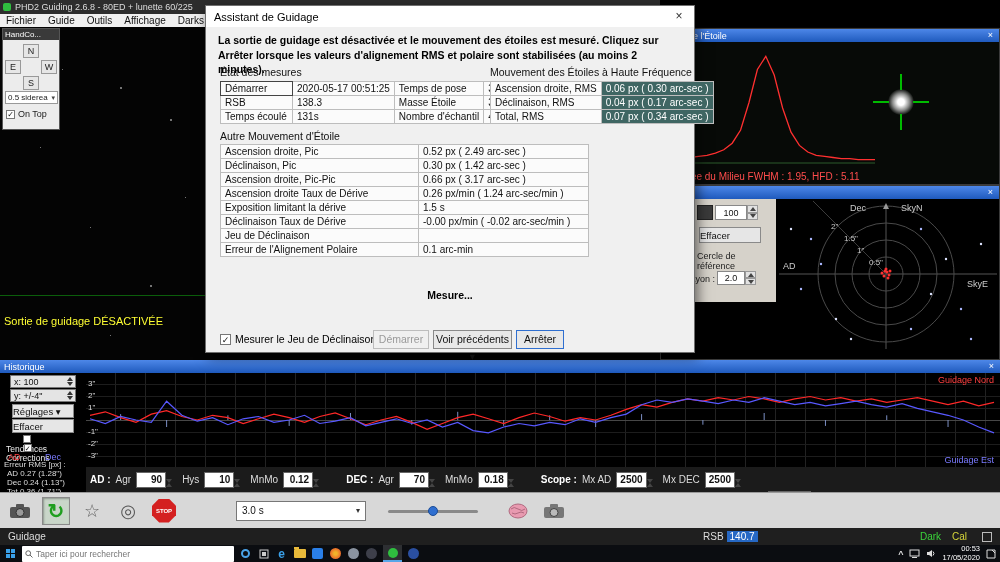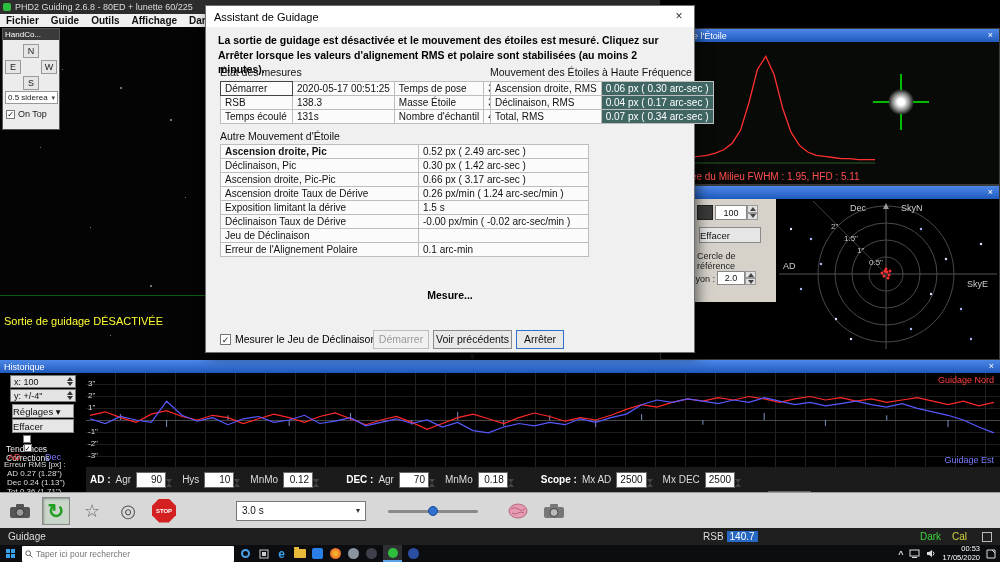"Fichier" .menubar span.mi { font-weight: bold -> none }
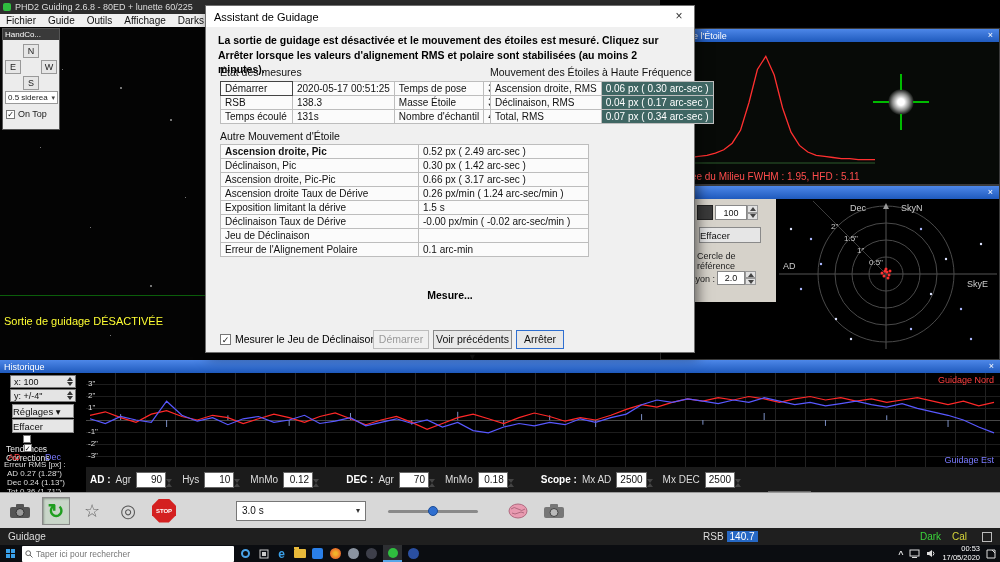"Ascension droite, Pic" td { font-weight: bold -> none }
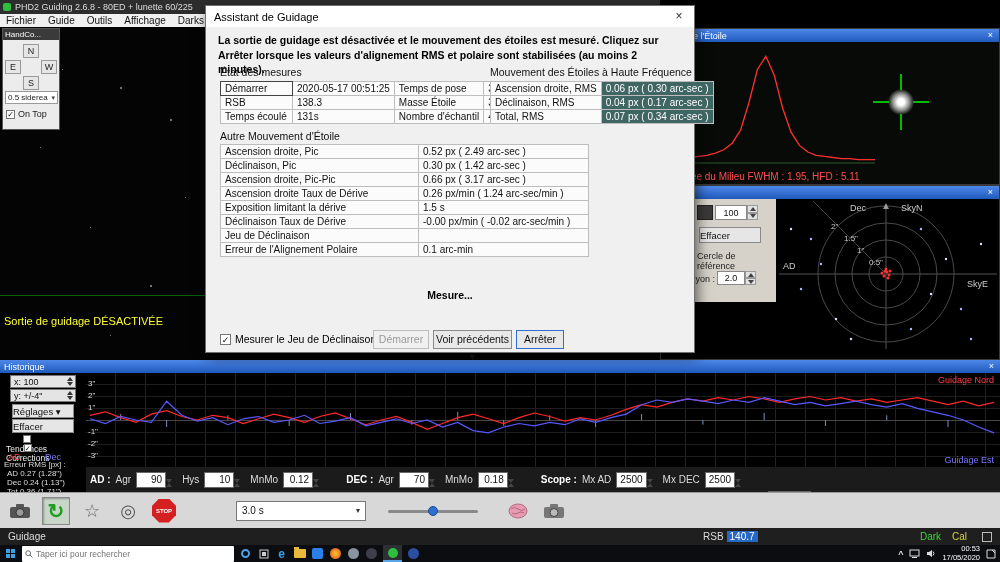"90" .pfield { font-weight: none -> bold }
